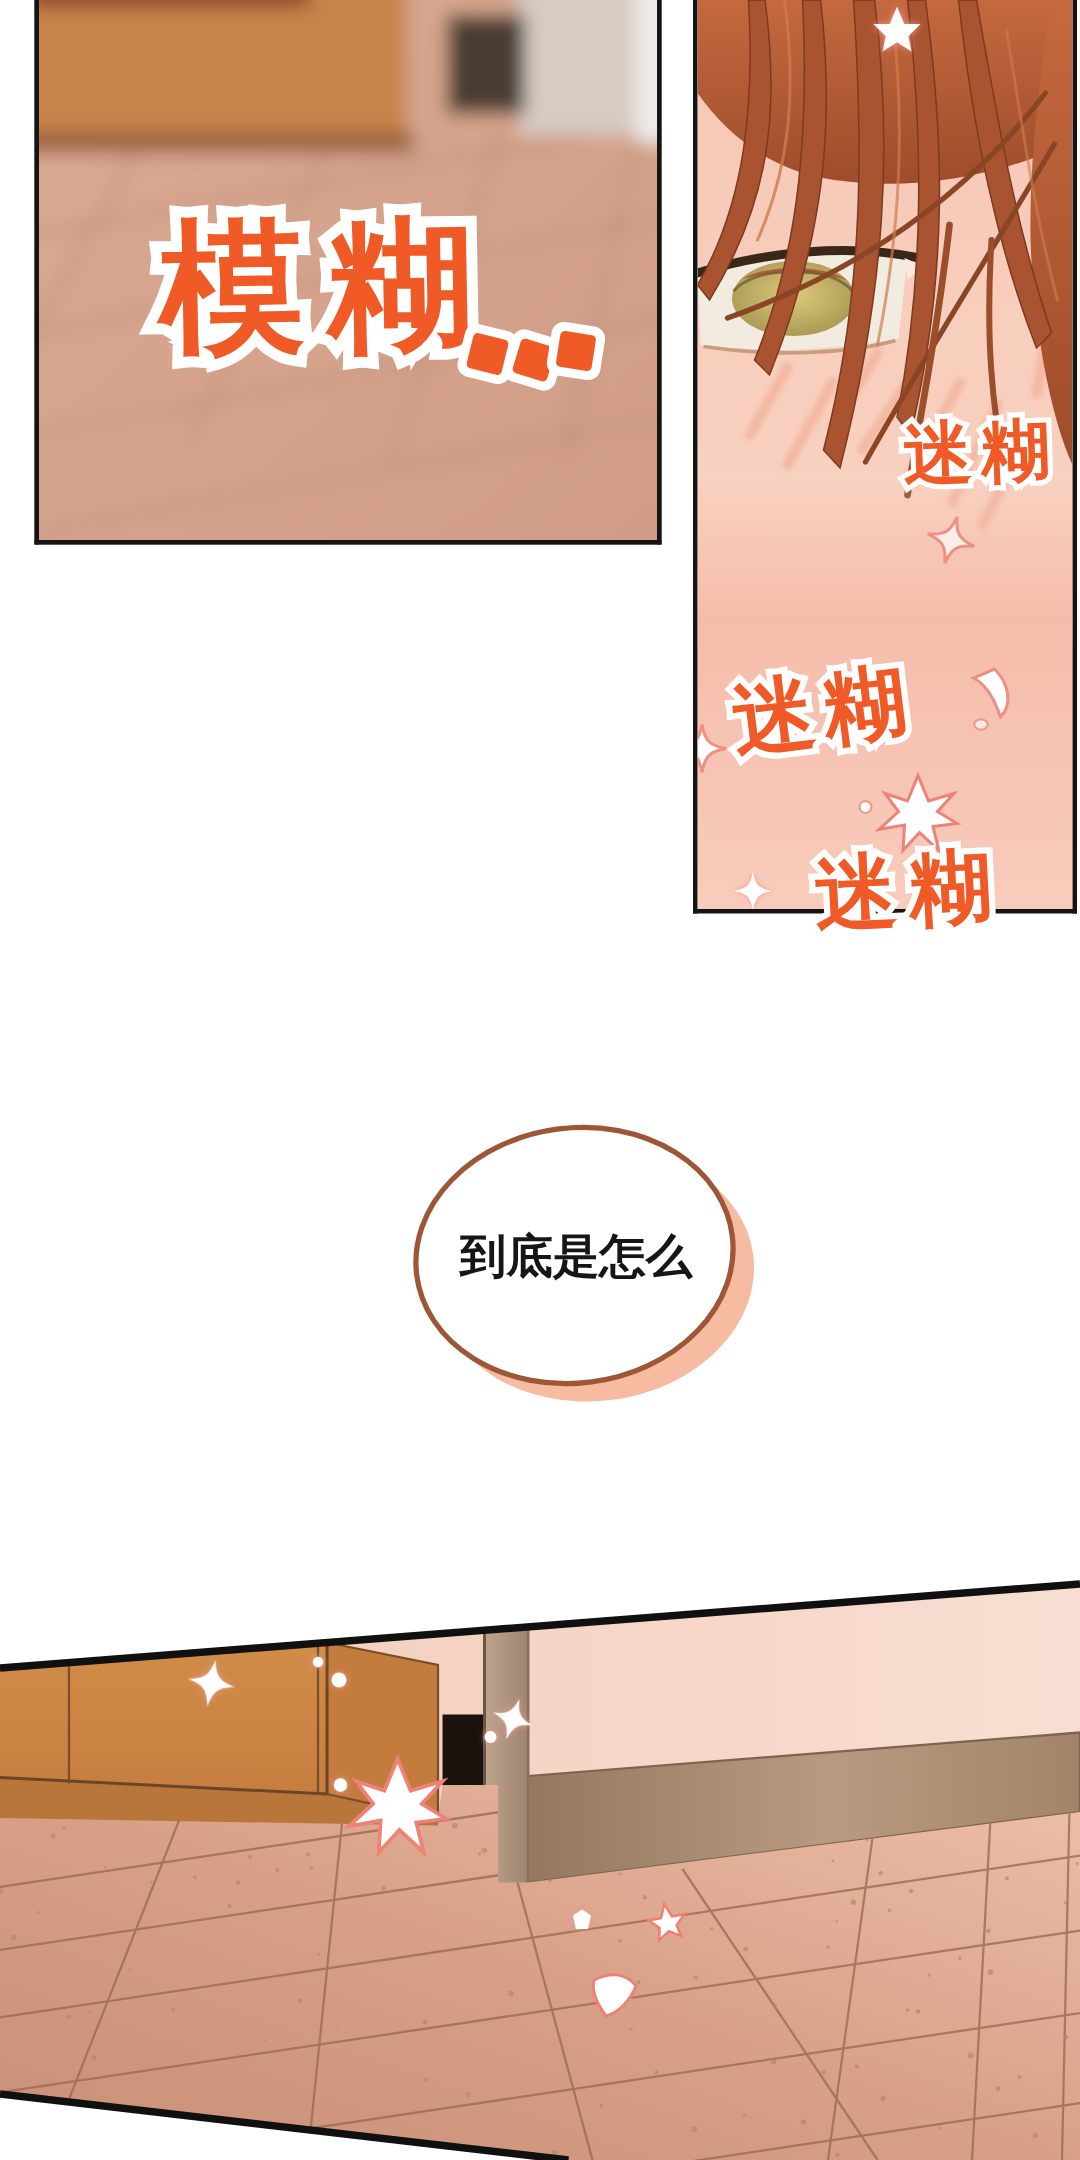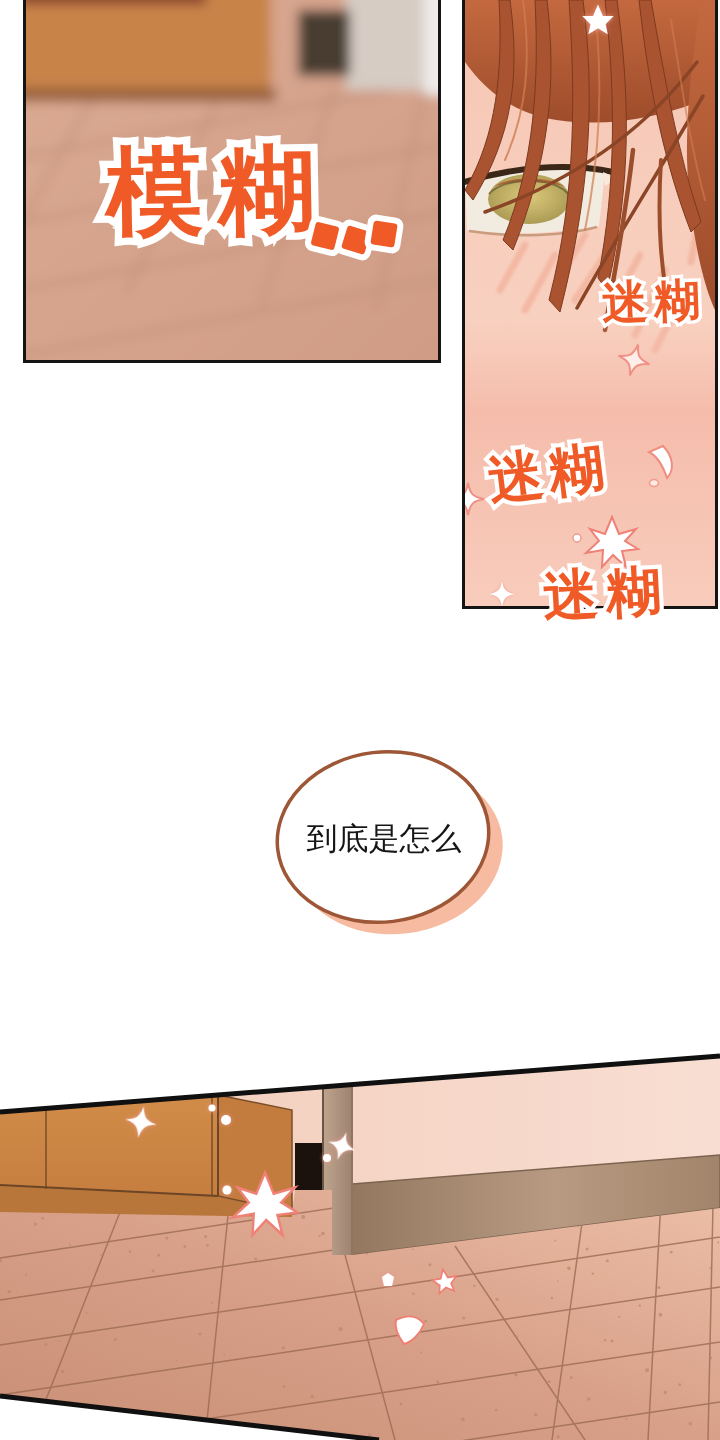"到底是怎么" .bubble-text { font-weight: 400 -> 700 }
